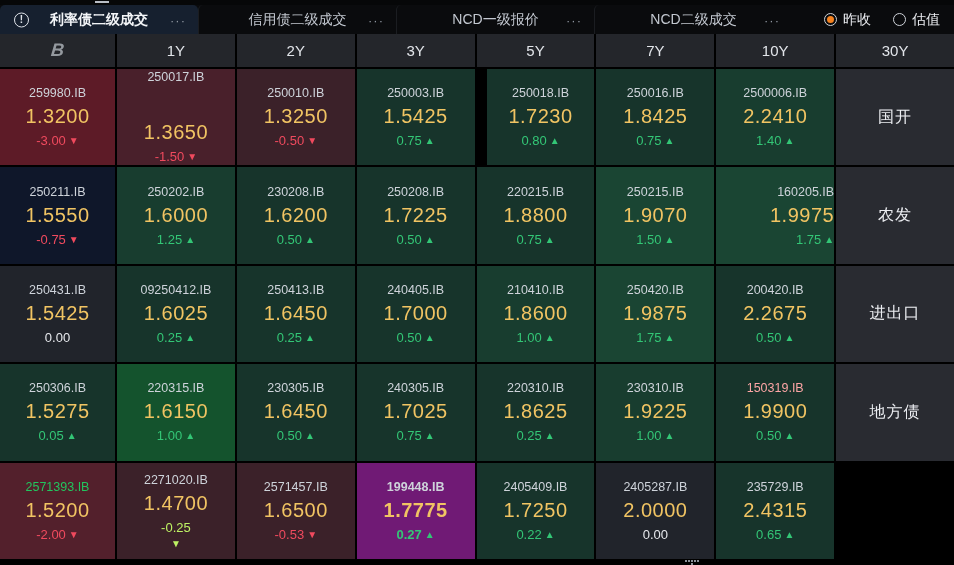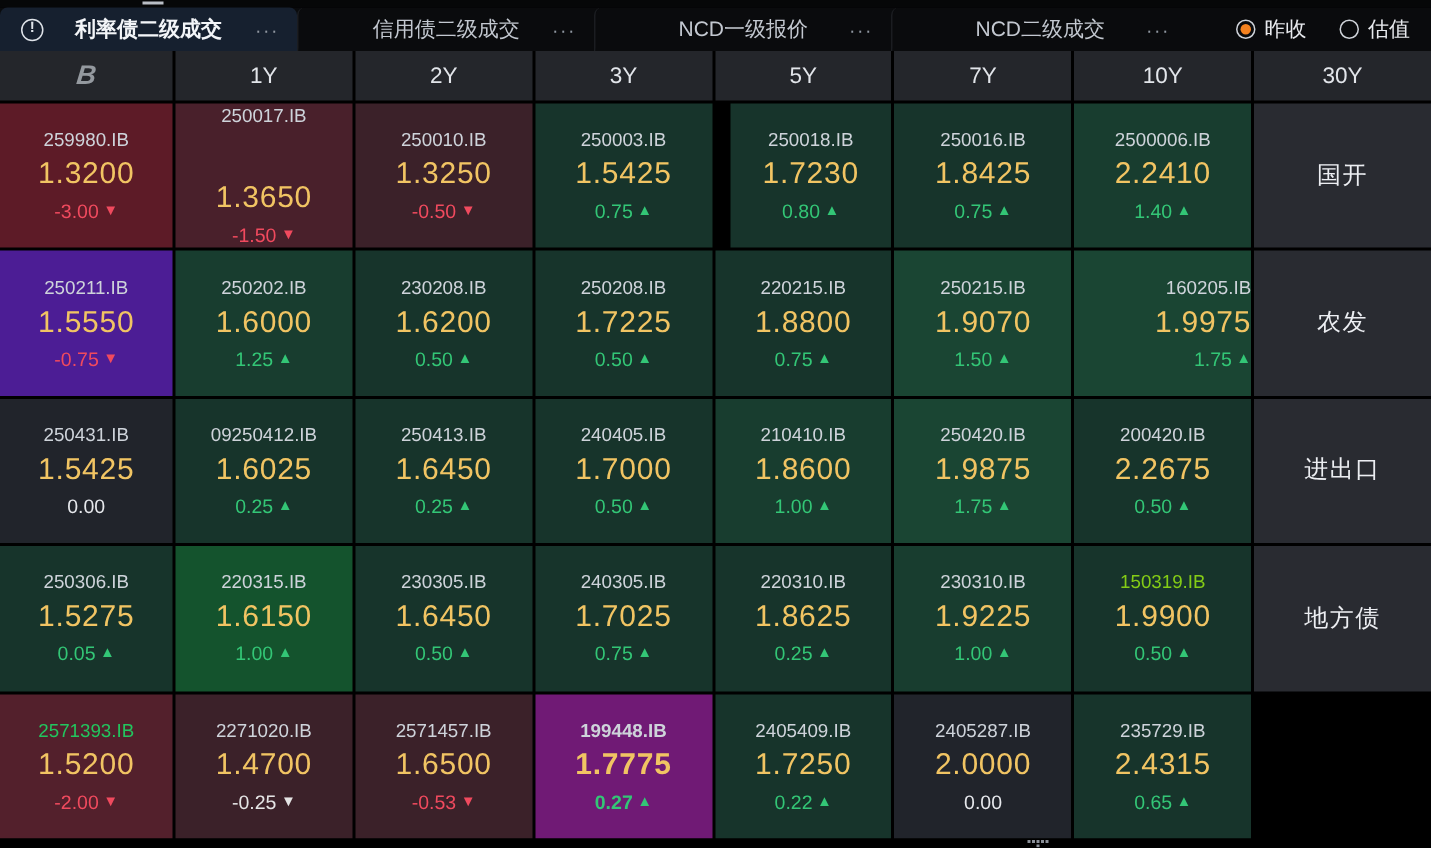"250211.IB" div.cell { background: #4c1d95 -> #0f172a }
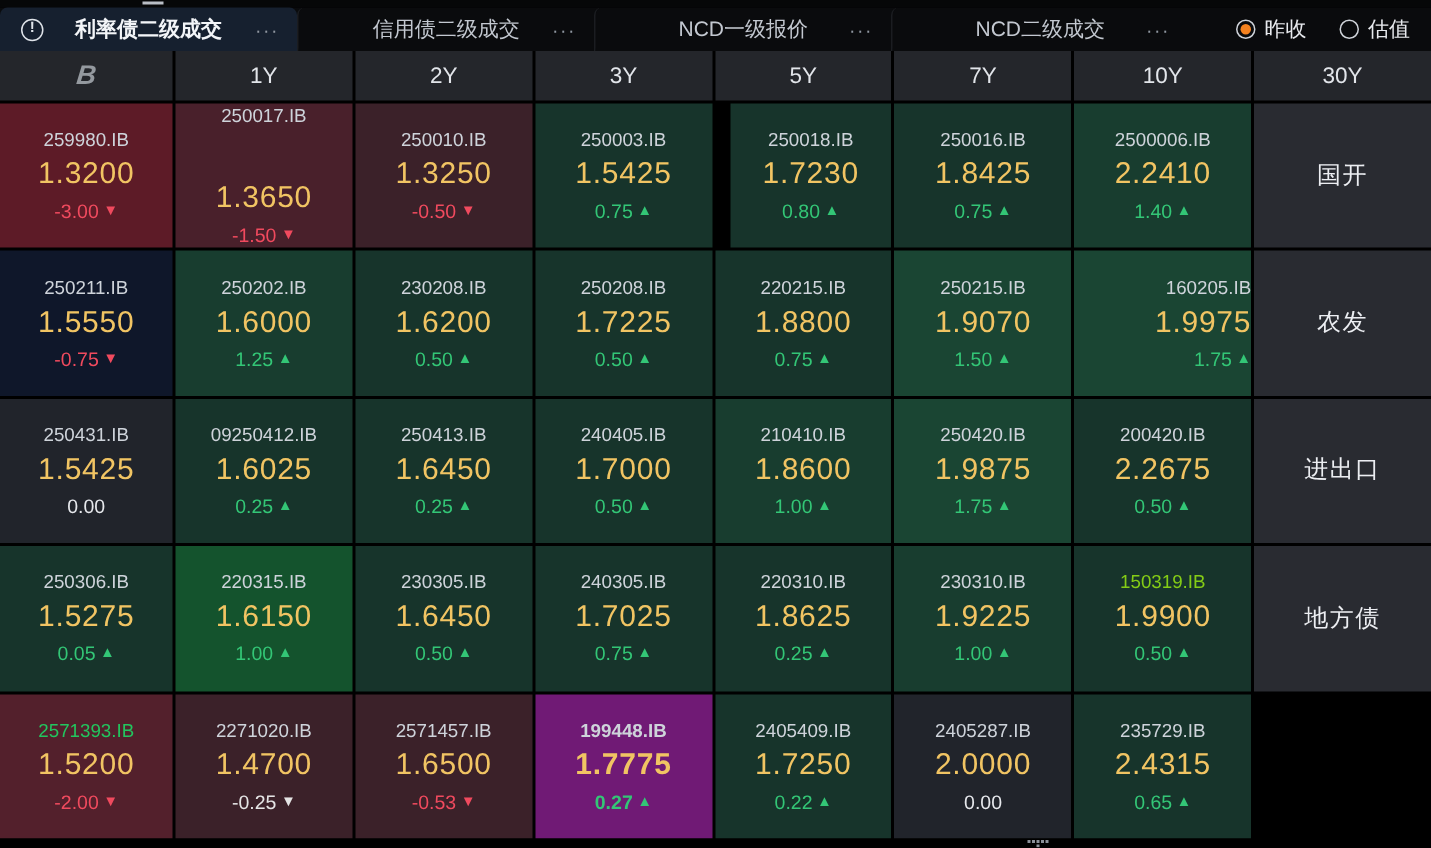"150319.IB" div.code { color: #84cc16 -> #fca5a5 }
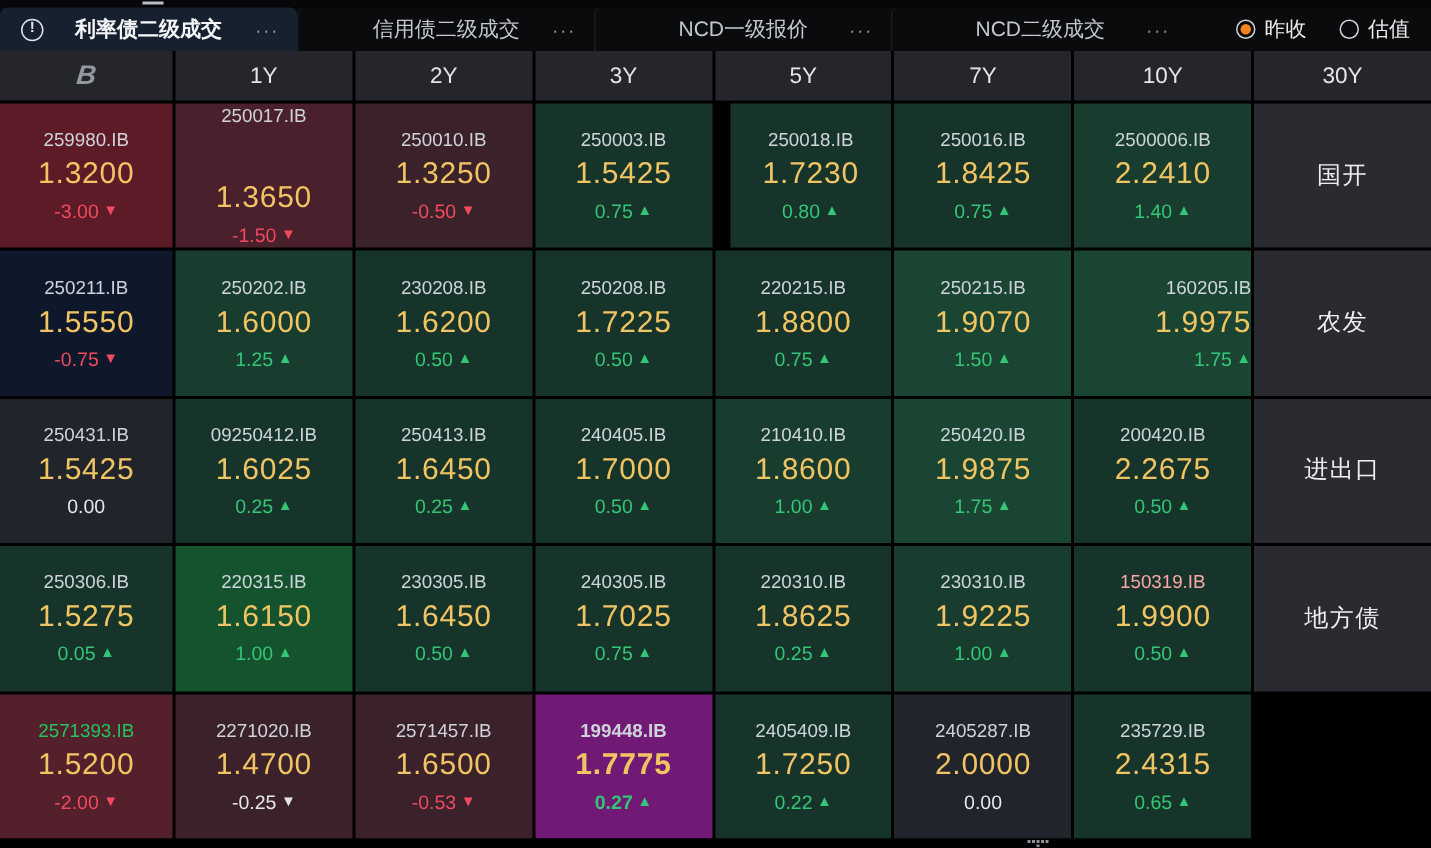"-0.25" div.chg { color: #e5e5e5 -> #bef264; flex-direction: none -> column }
